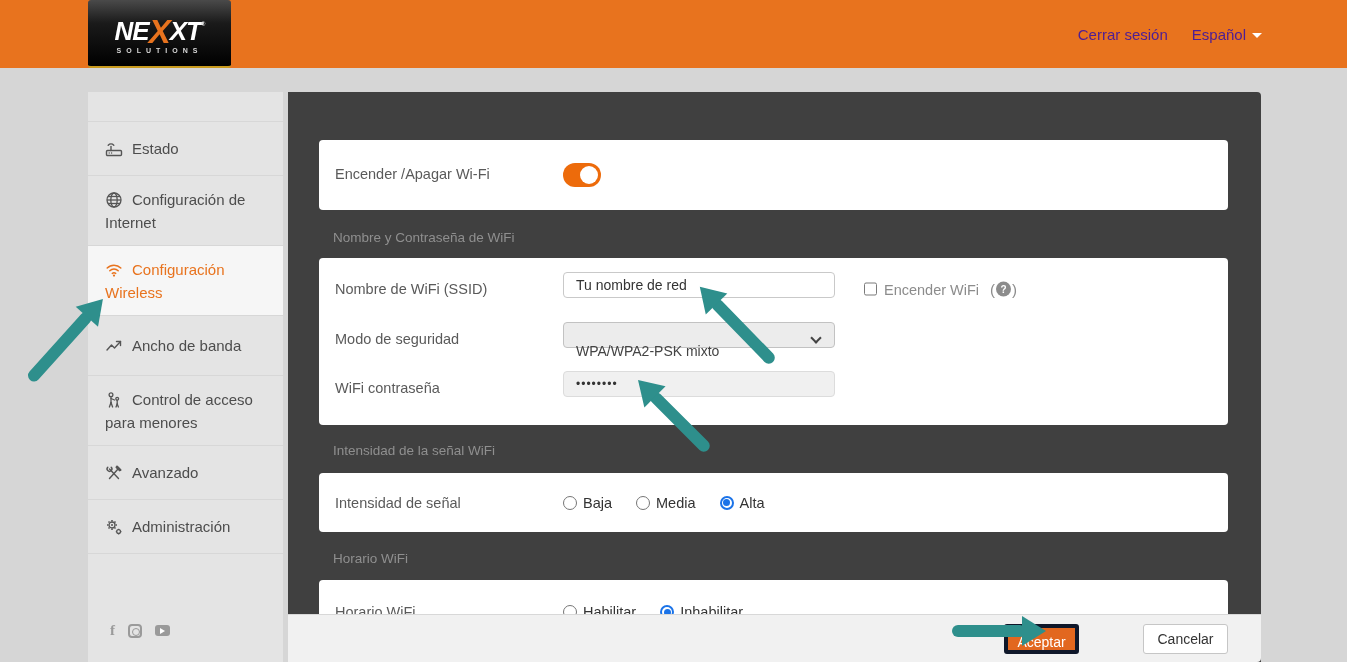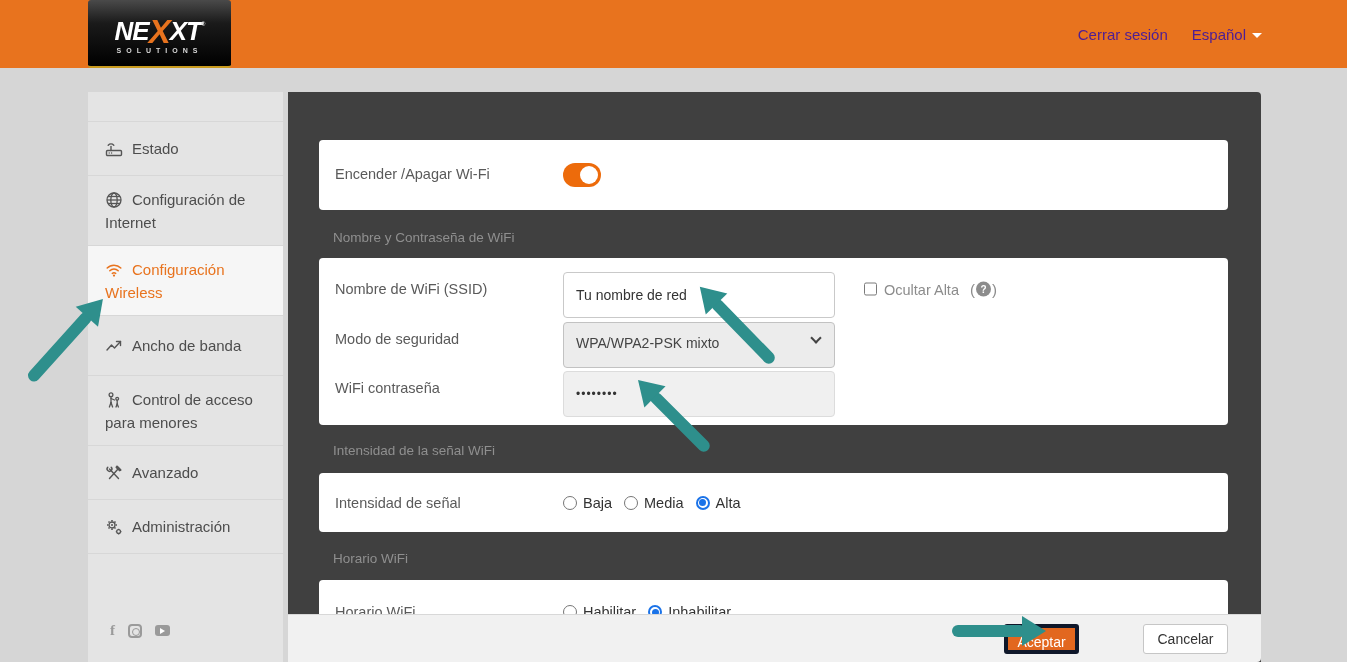"Tu nombre de red" .text-input, .select-box, .pass-input { height: 46px -> 16px; padding: 4px 12px -> 12px 12px }
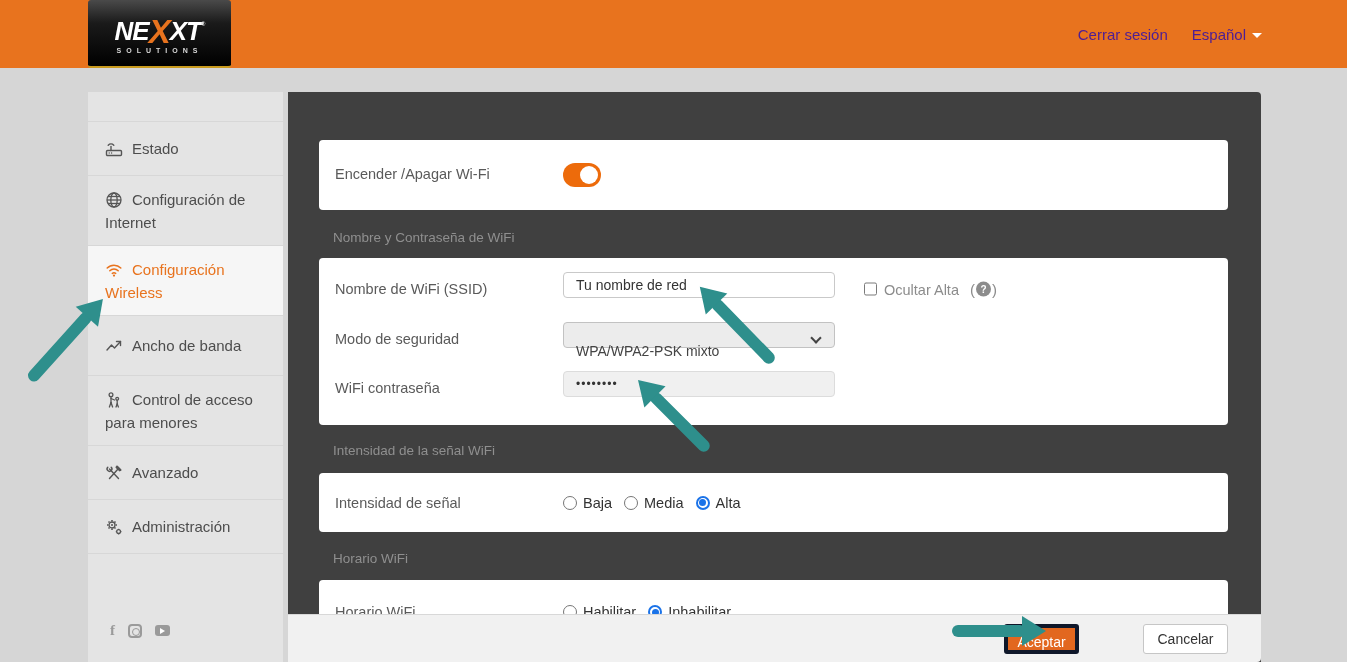"Ocultar Alta" span { text: Ocultar Alta -> Encender WiFi }
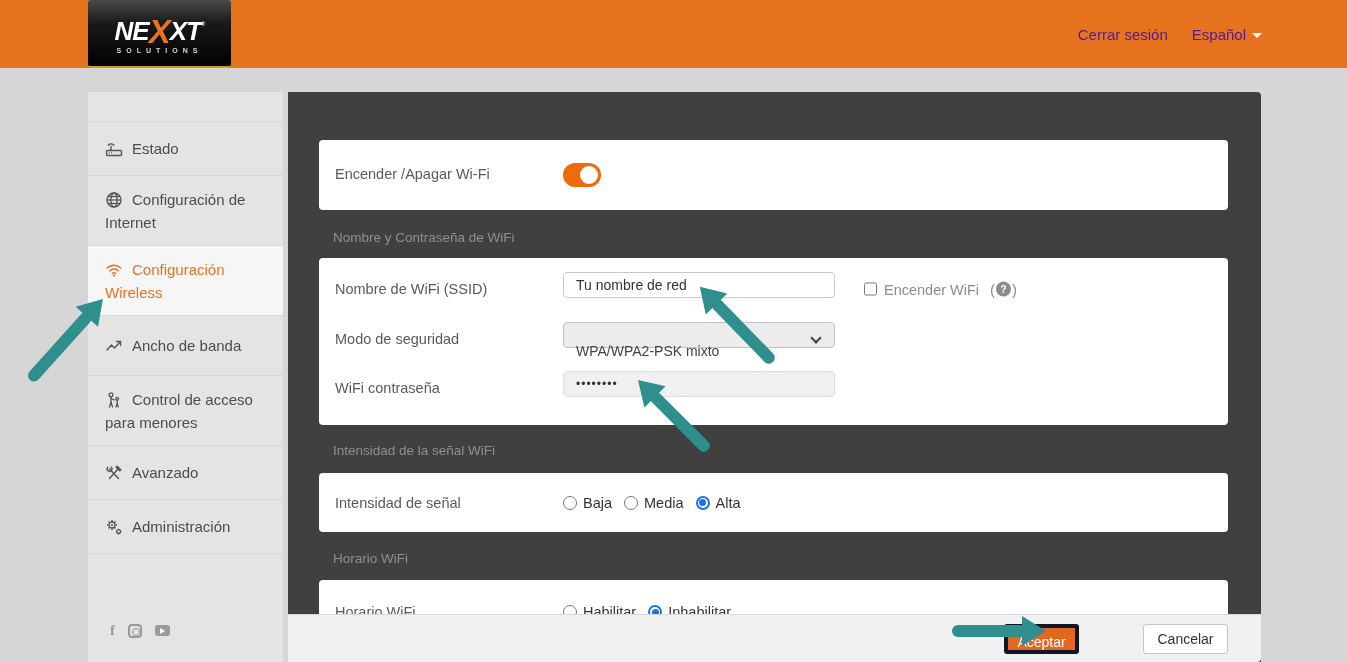"Baja" .radio-row { gap: 12px -> 24px }
